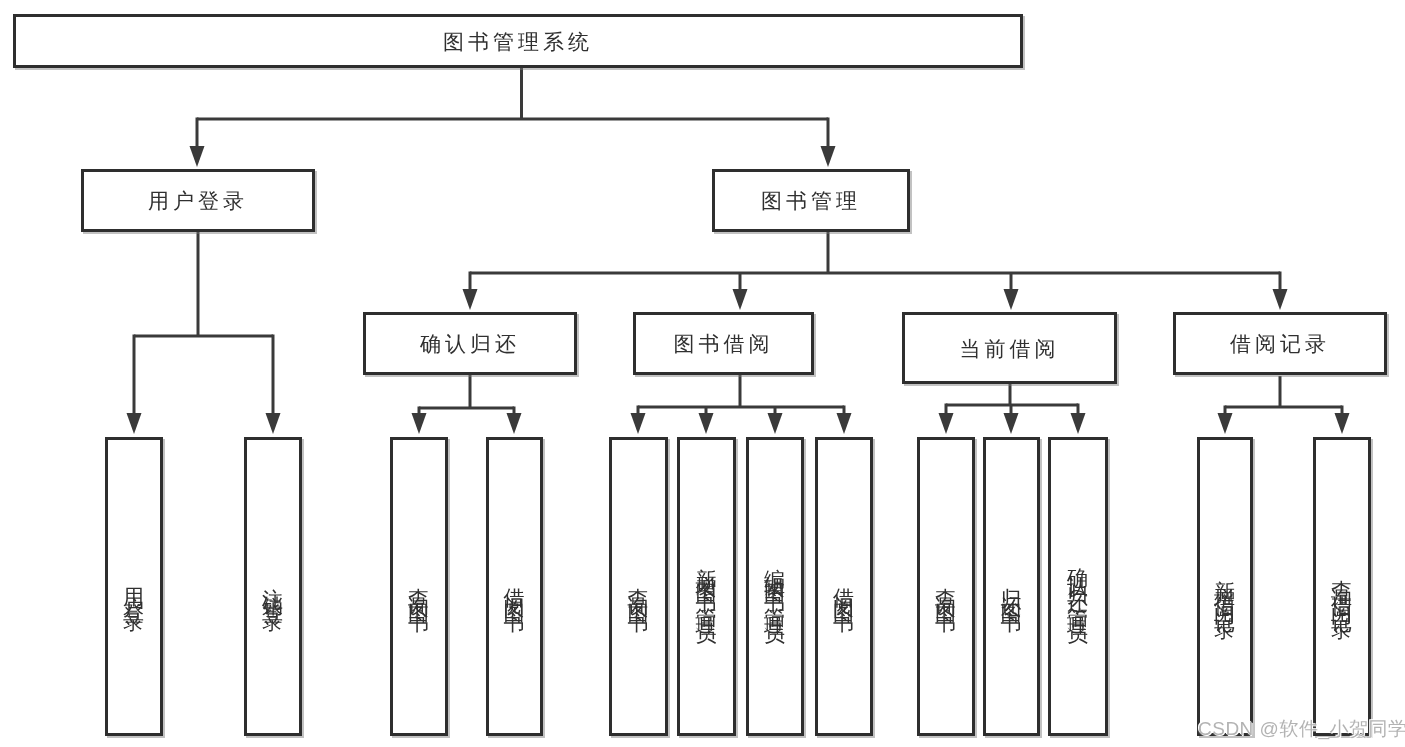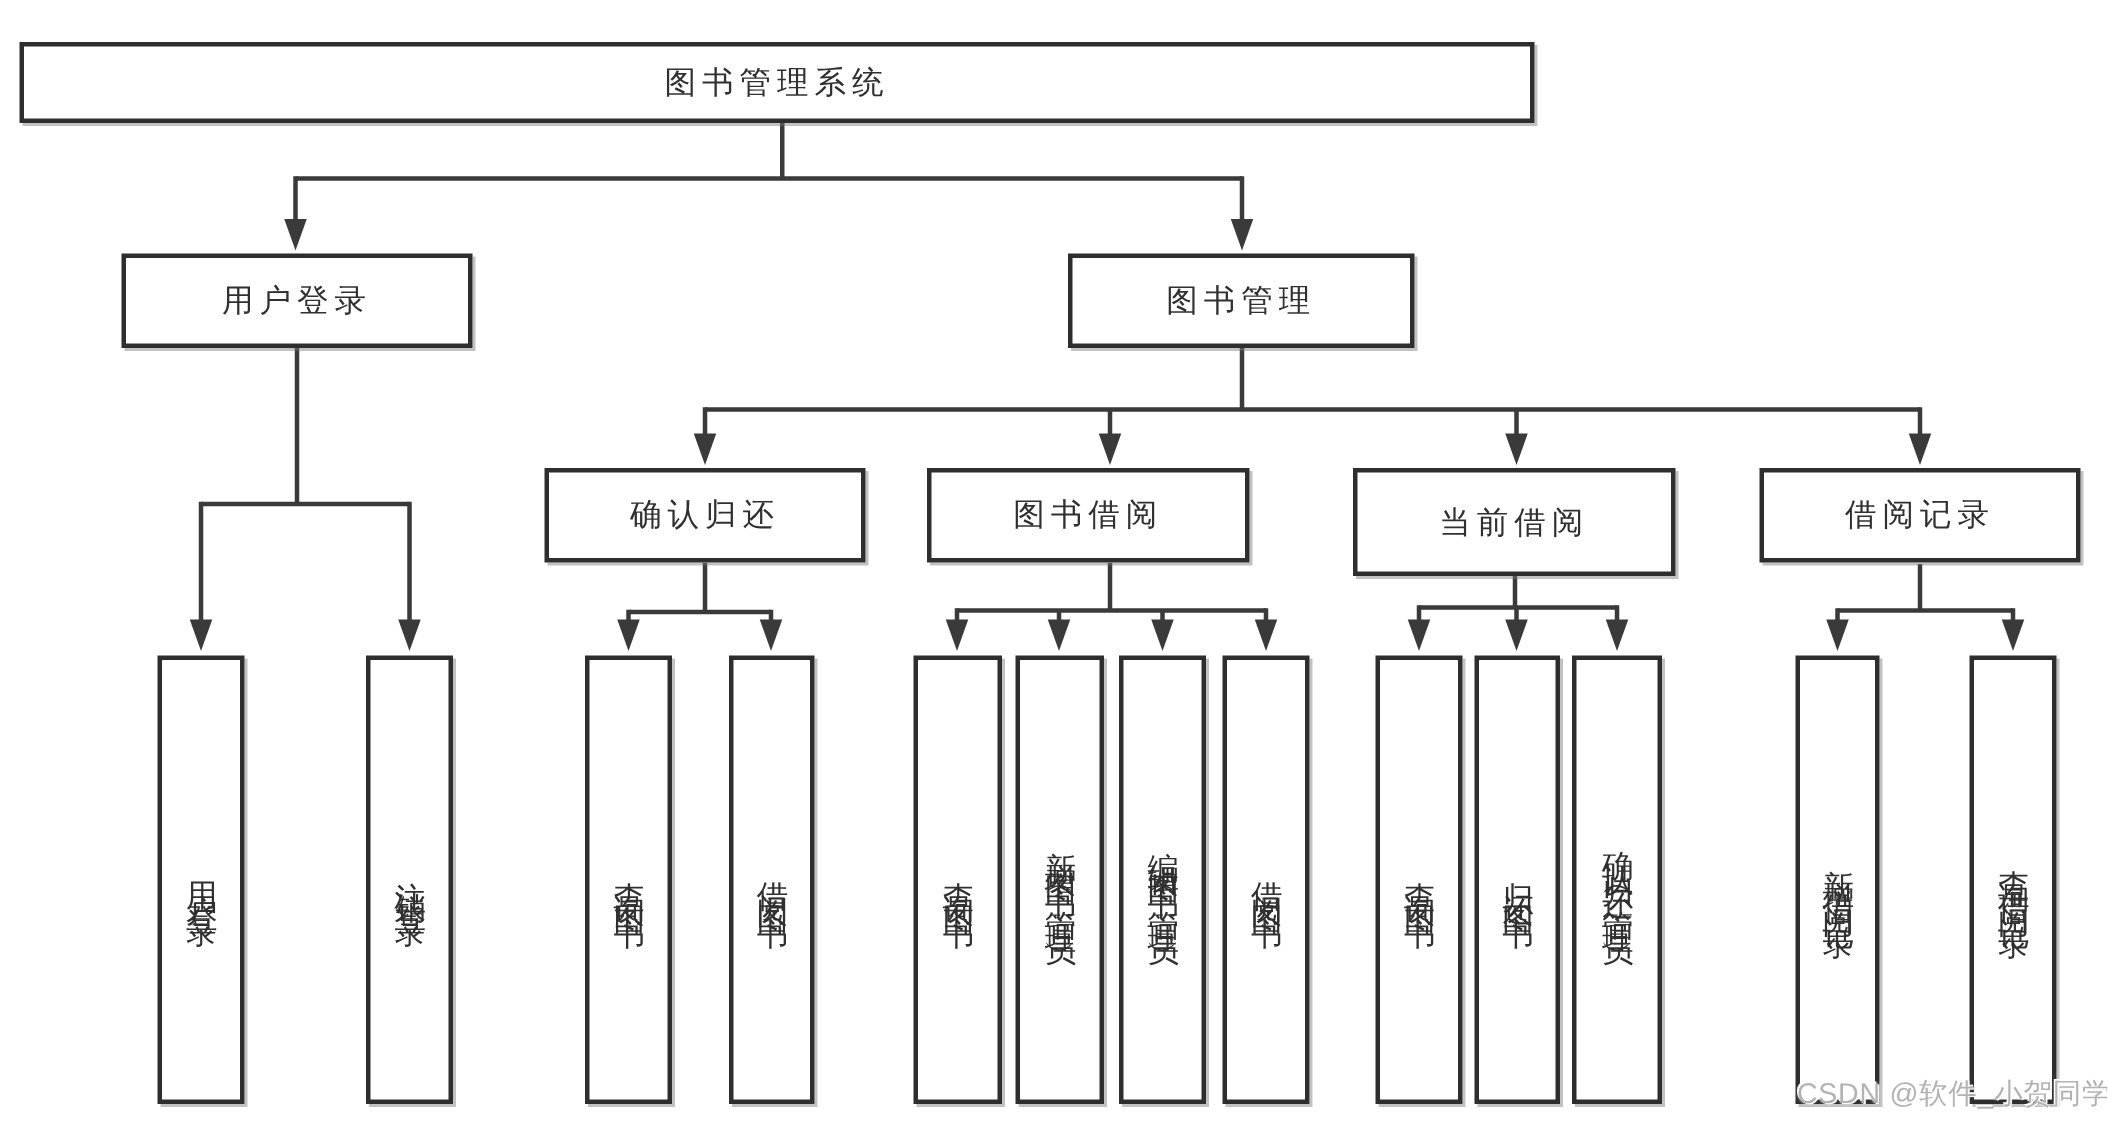"图书管理系统" div.hbox { top: 28px -> 14px }
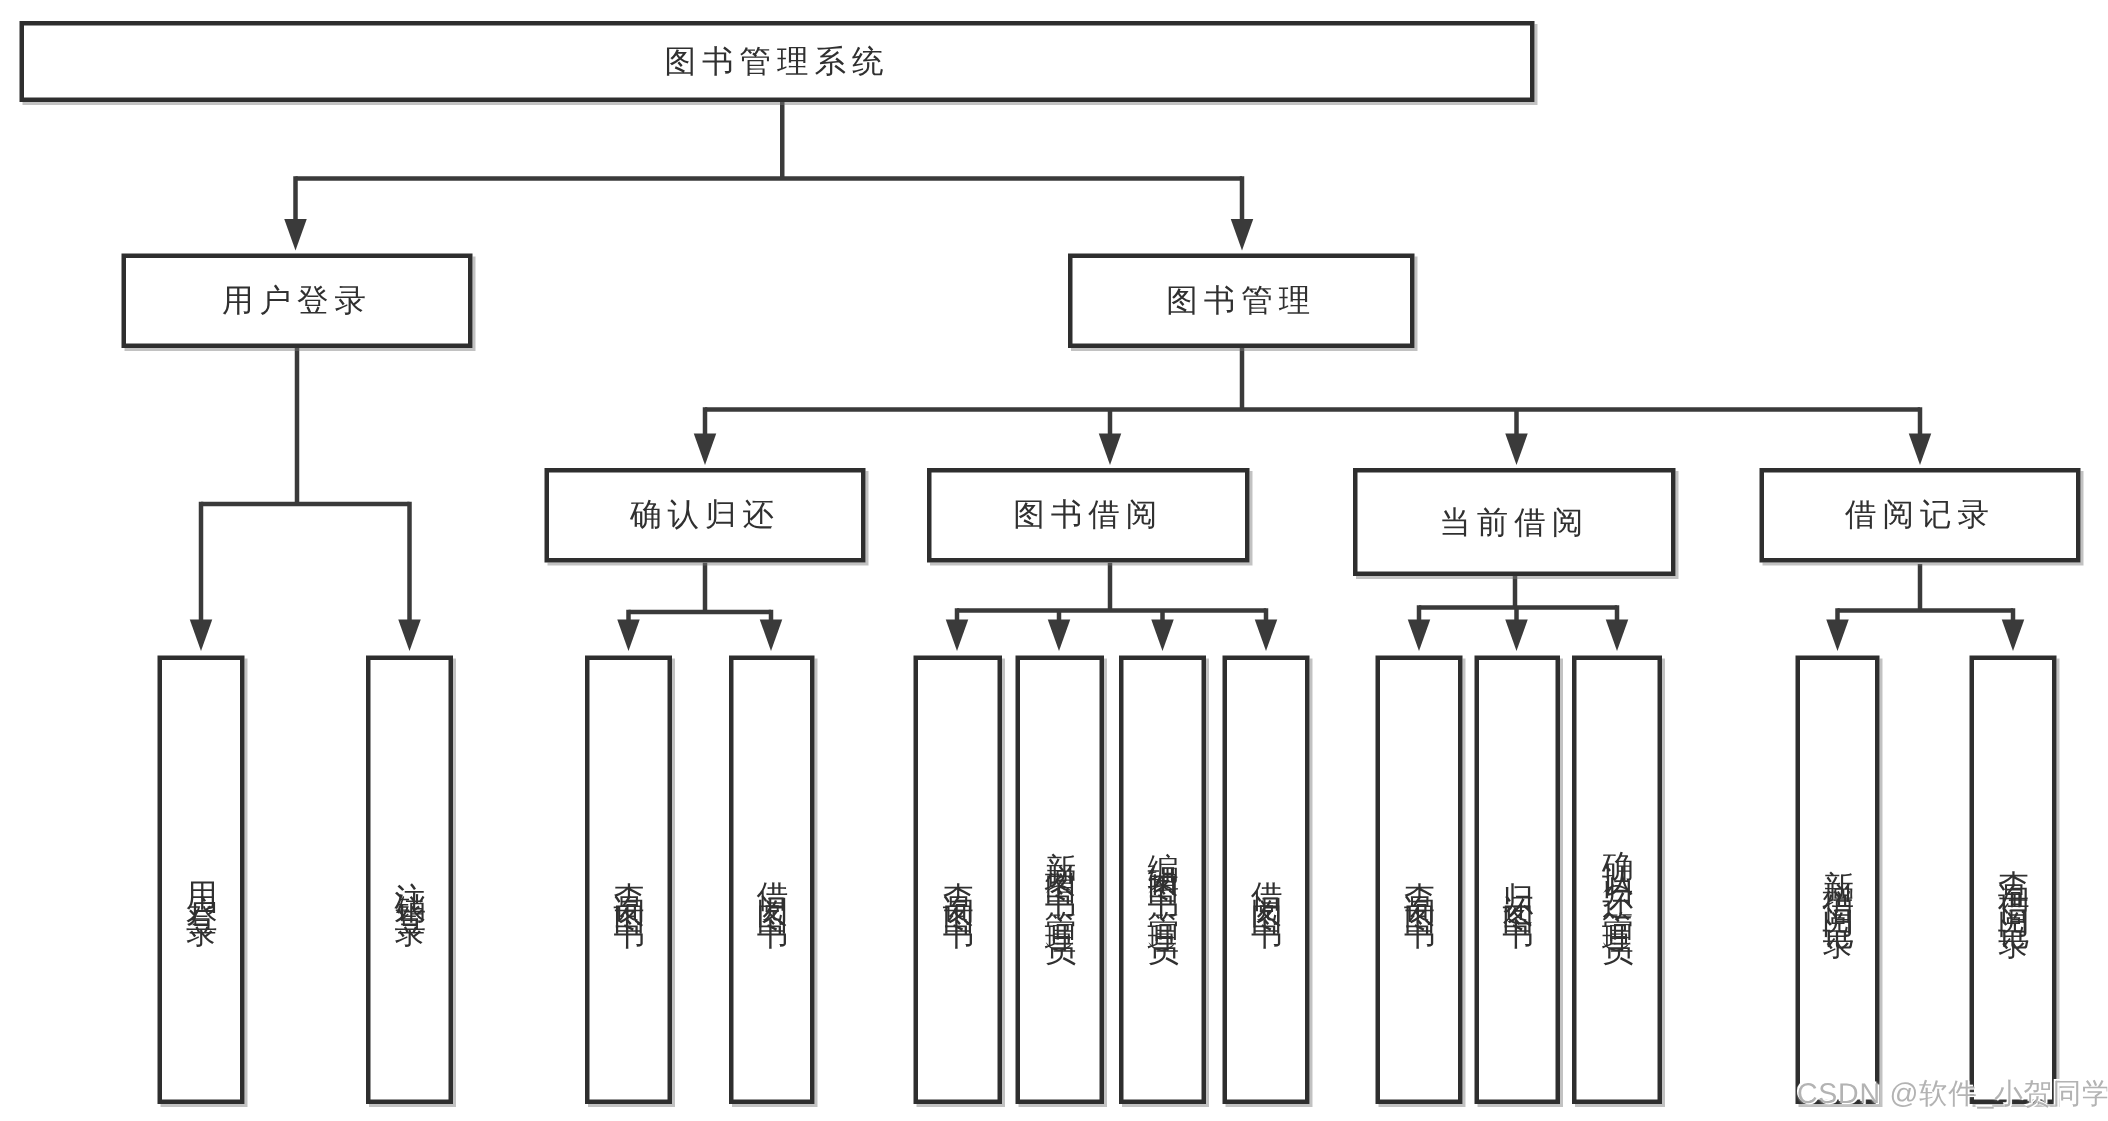"图书管理" div.hbox { width: 231px -> 198px }
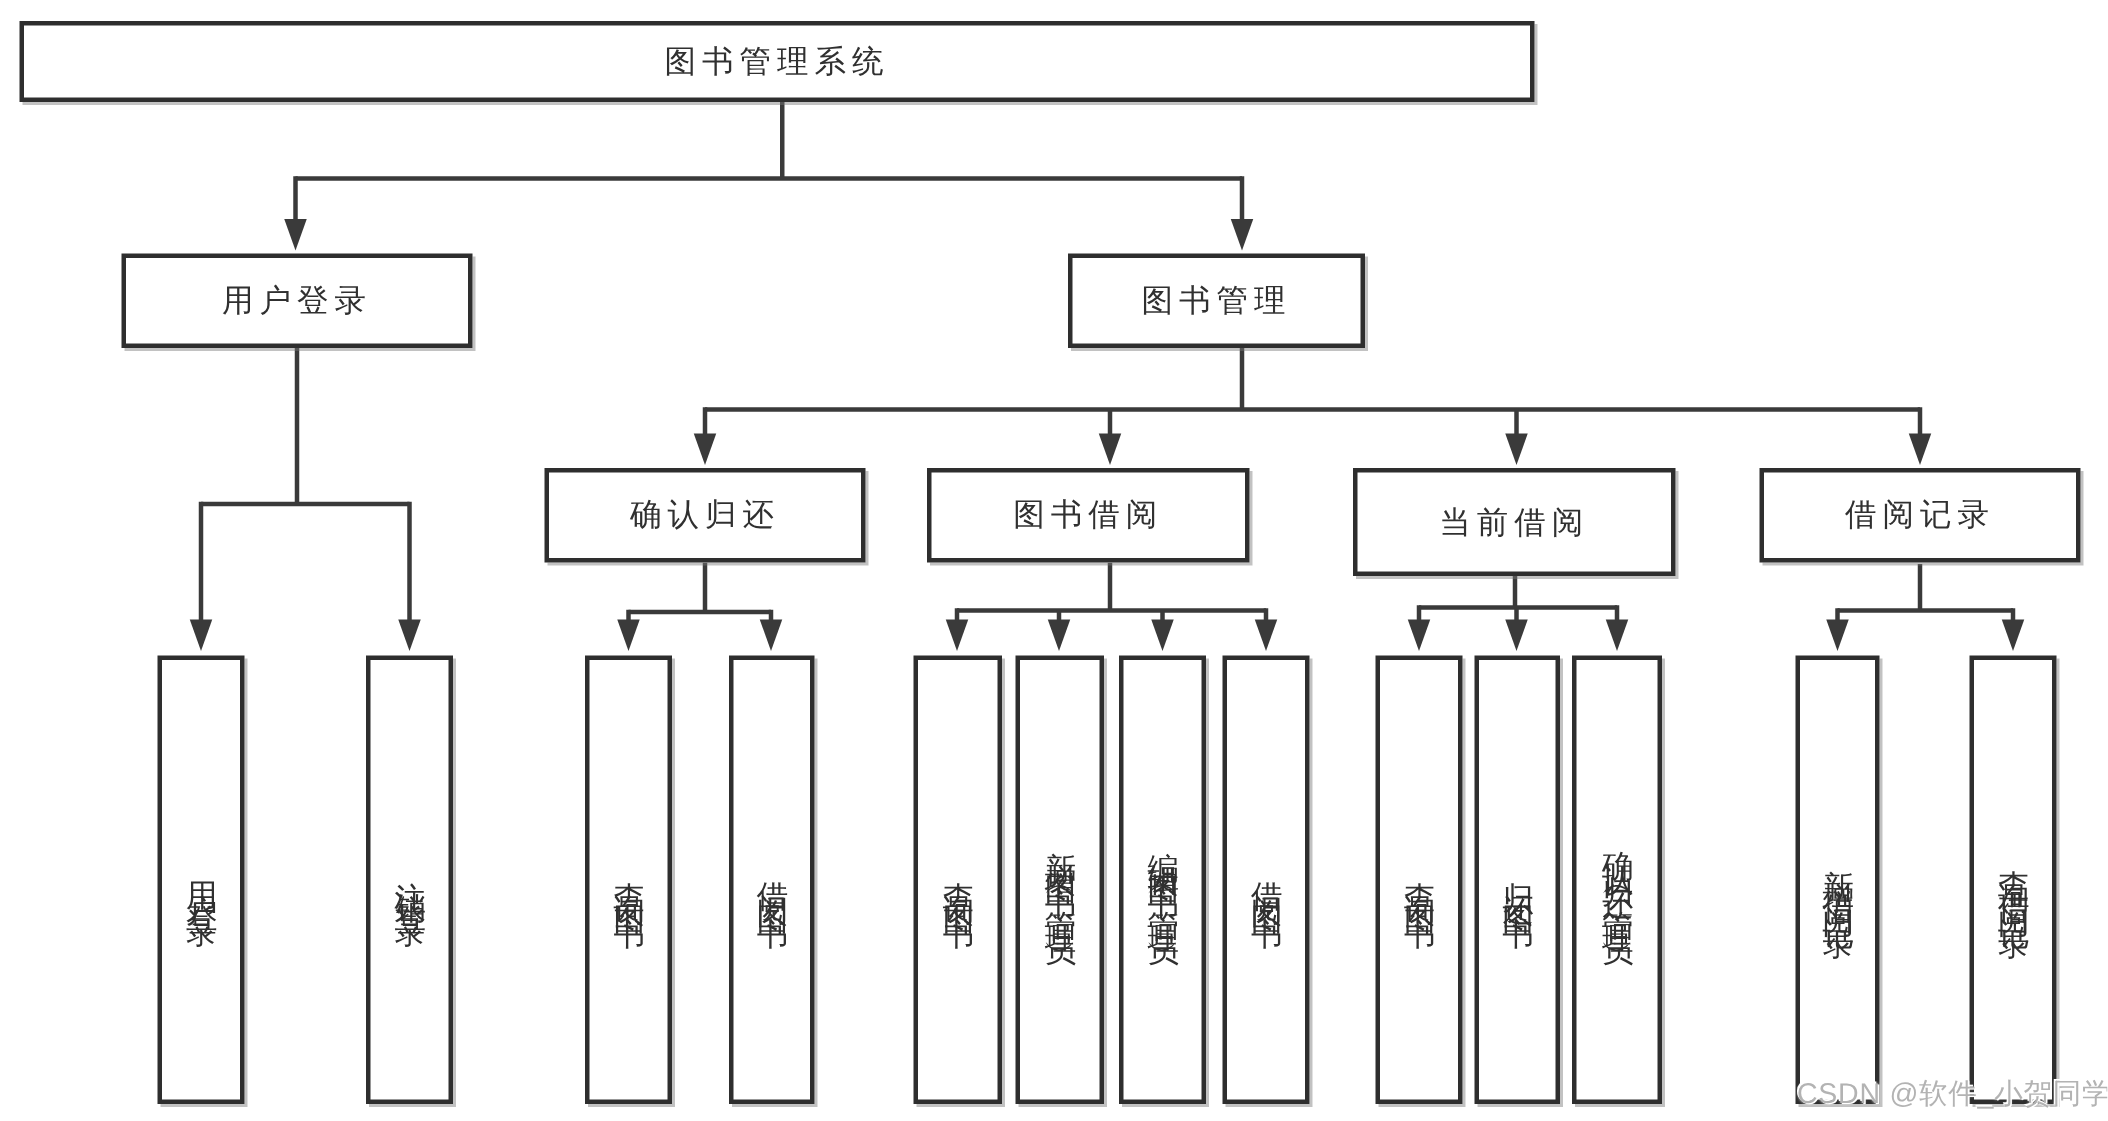"图书借阅" div.hbox { left: 618px -> 633px; width: 215px -> 181px }
